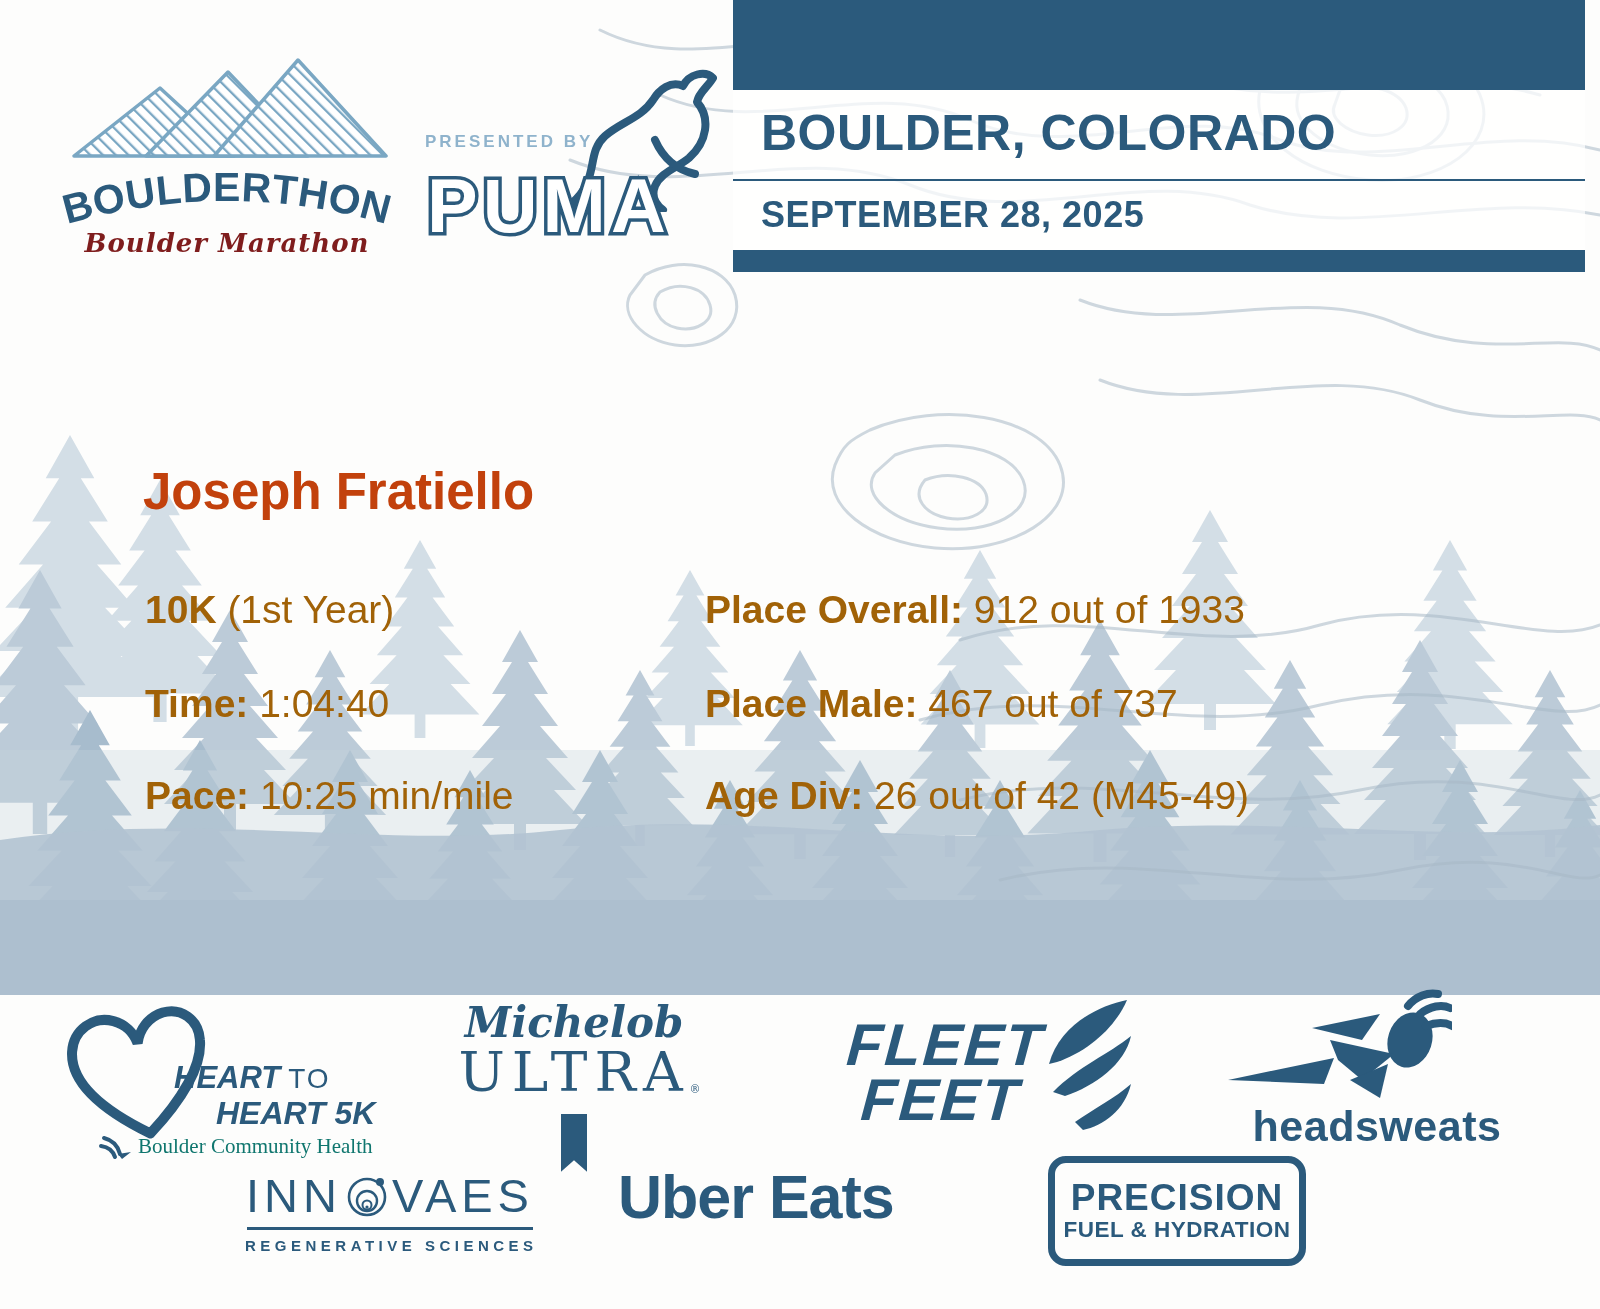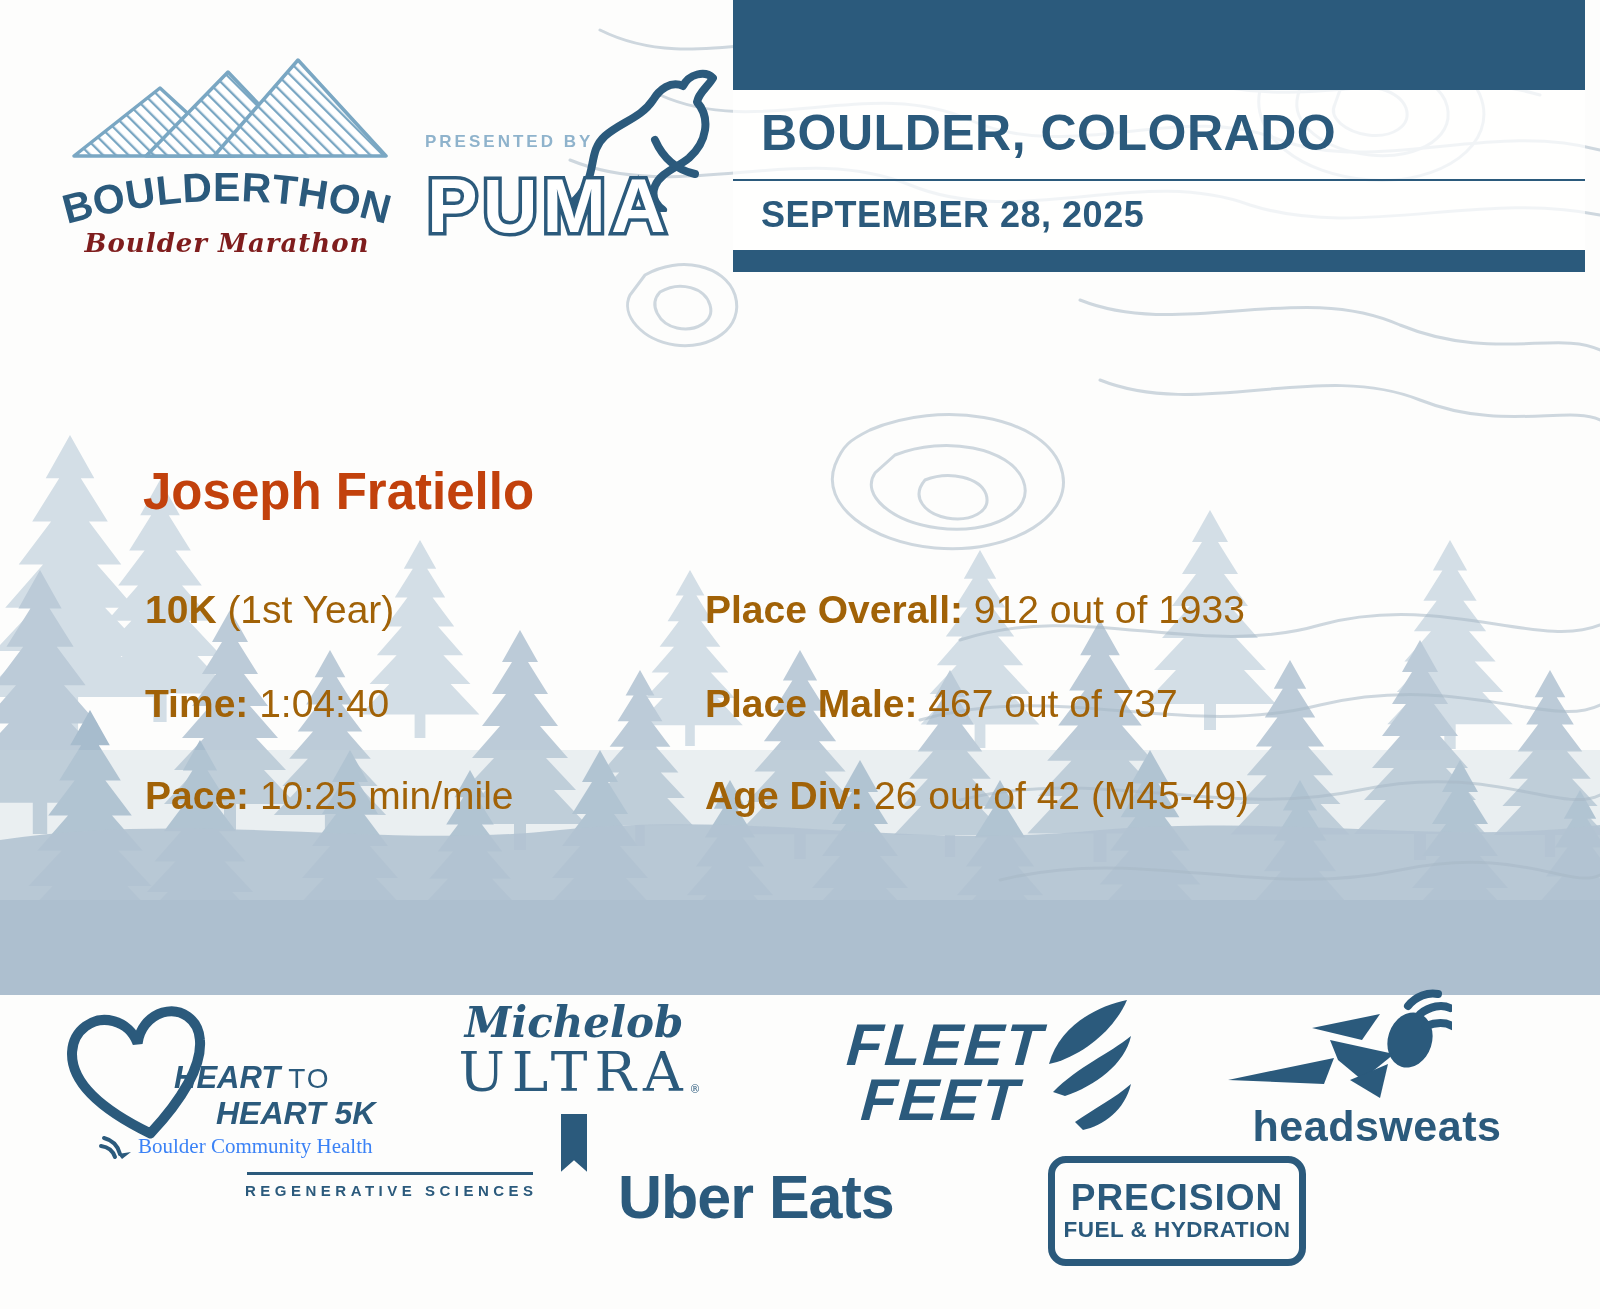"Boulder Community Health" .heart-org .org-name { color: #3b82f6 -> #0f766e }
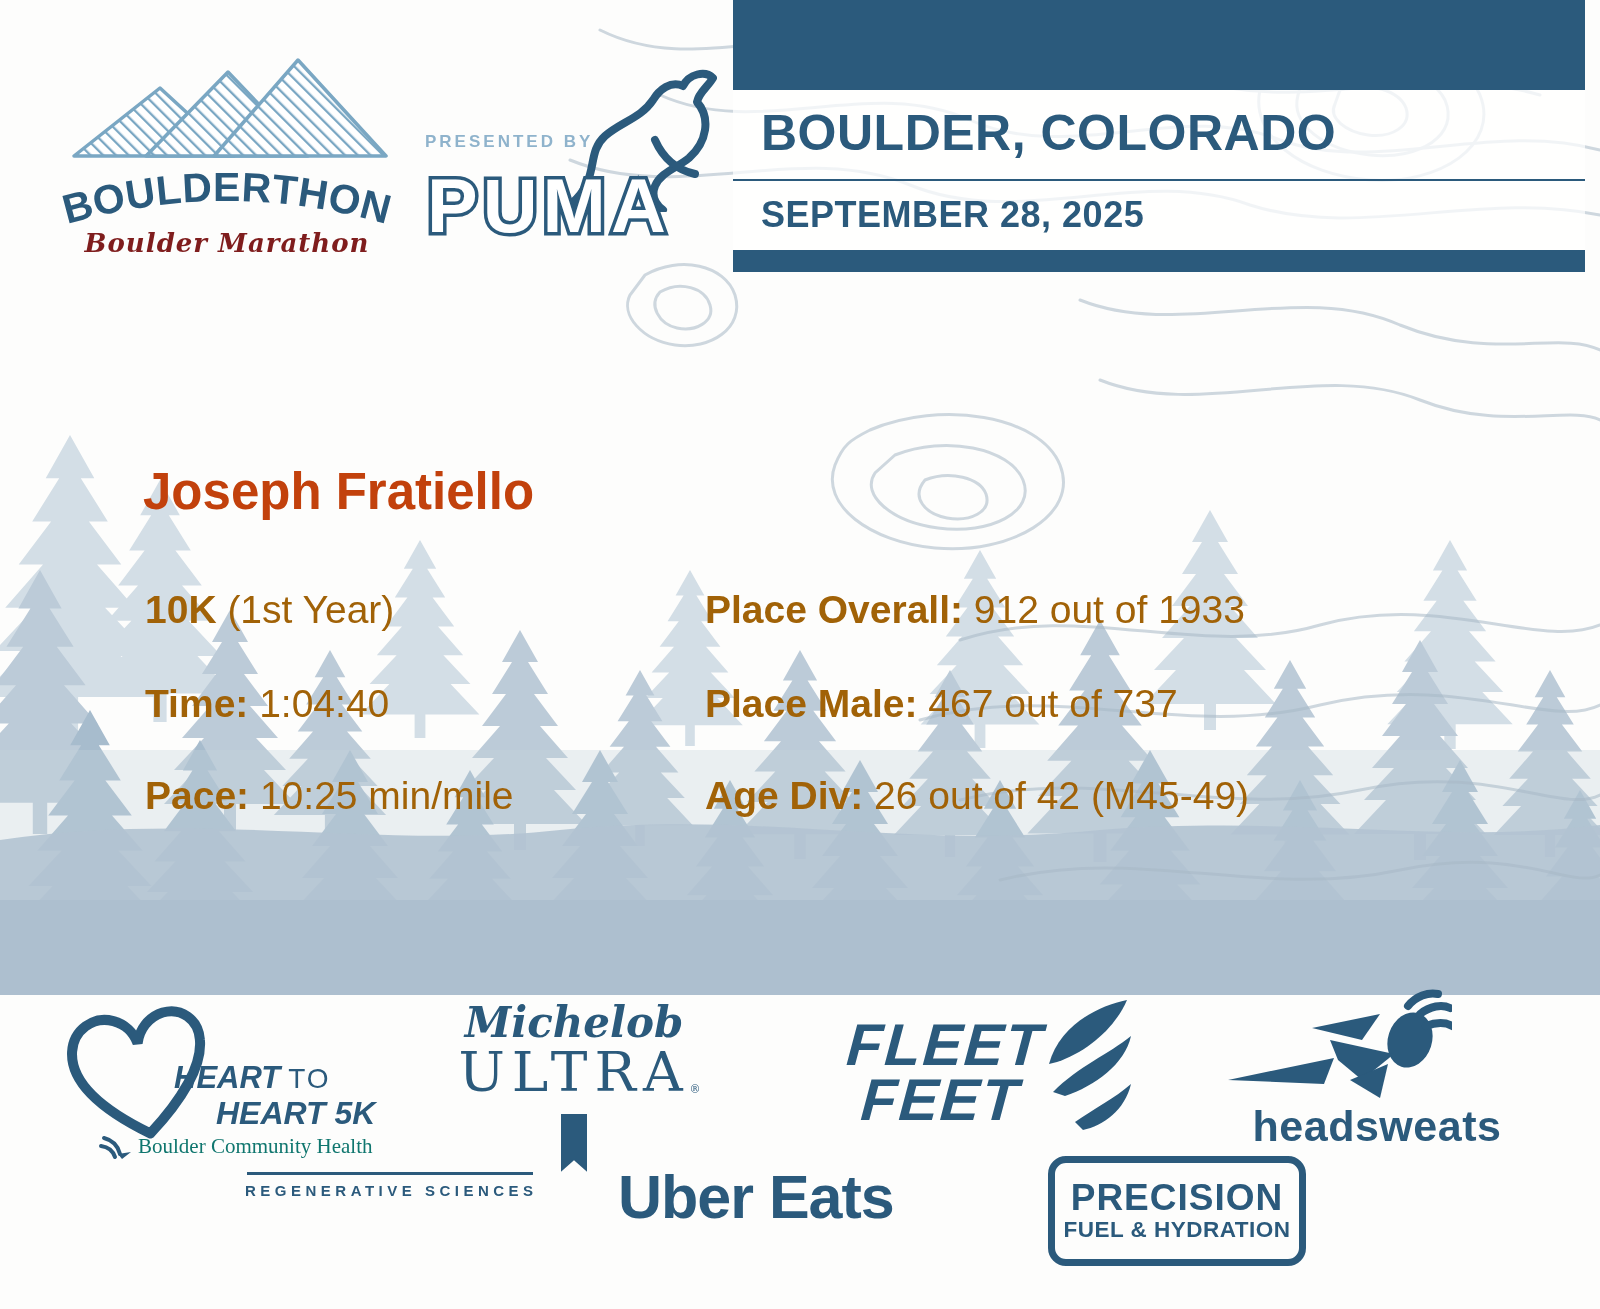"INN" div.innovaes-line1 { html: none -> <div> <span>INN</span> <svg> <circle></circle> <circle></circle> <circle></circle> <circle></circle> <circle></circle> </svg> <span>VAES</span> </div> }
